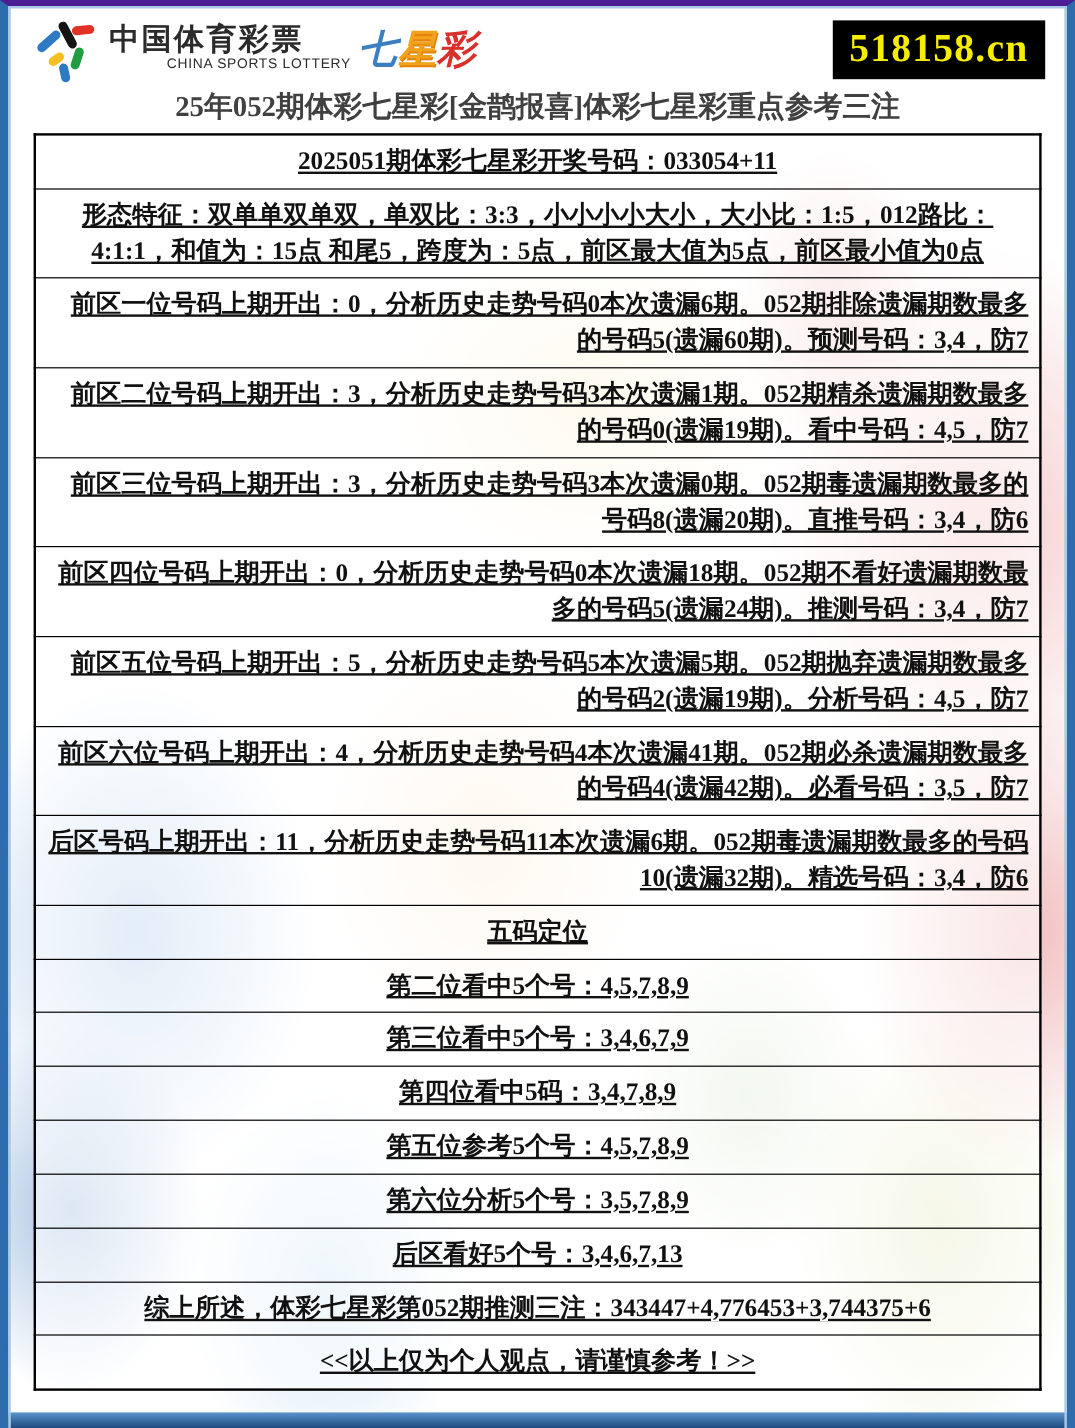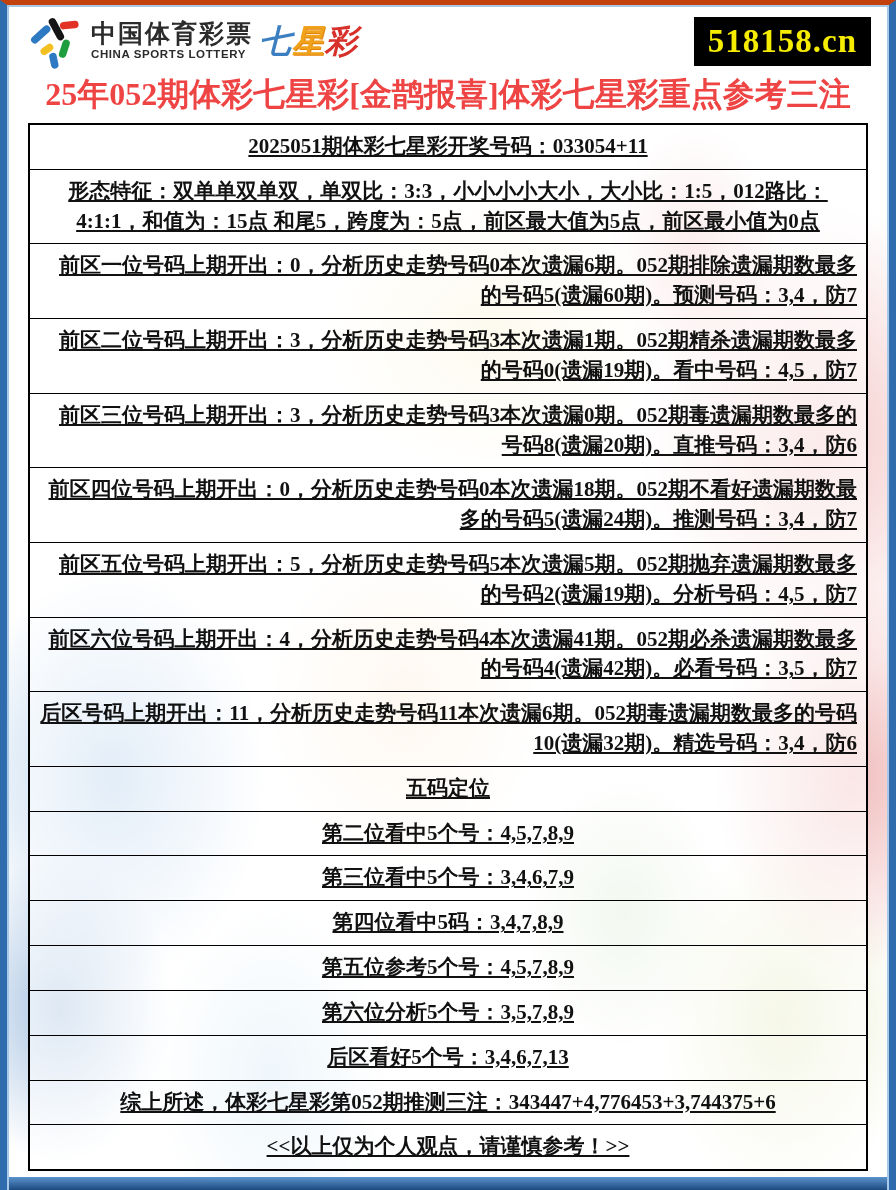"中国体育彩票" .page { border-top: 5px solid #c2410c -> 5px solid #4c1d95 }
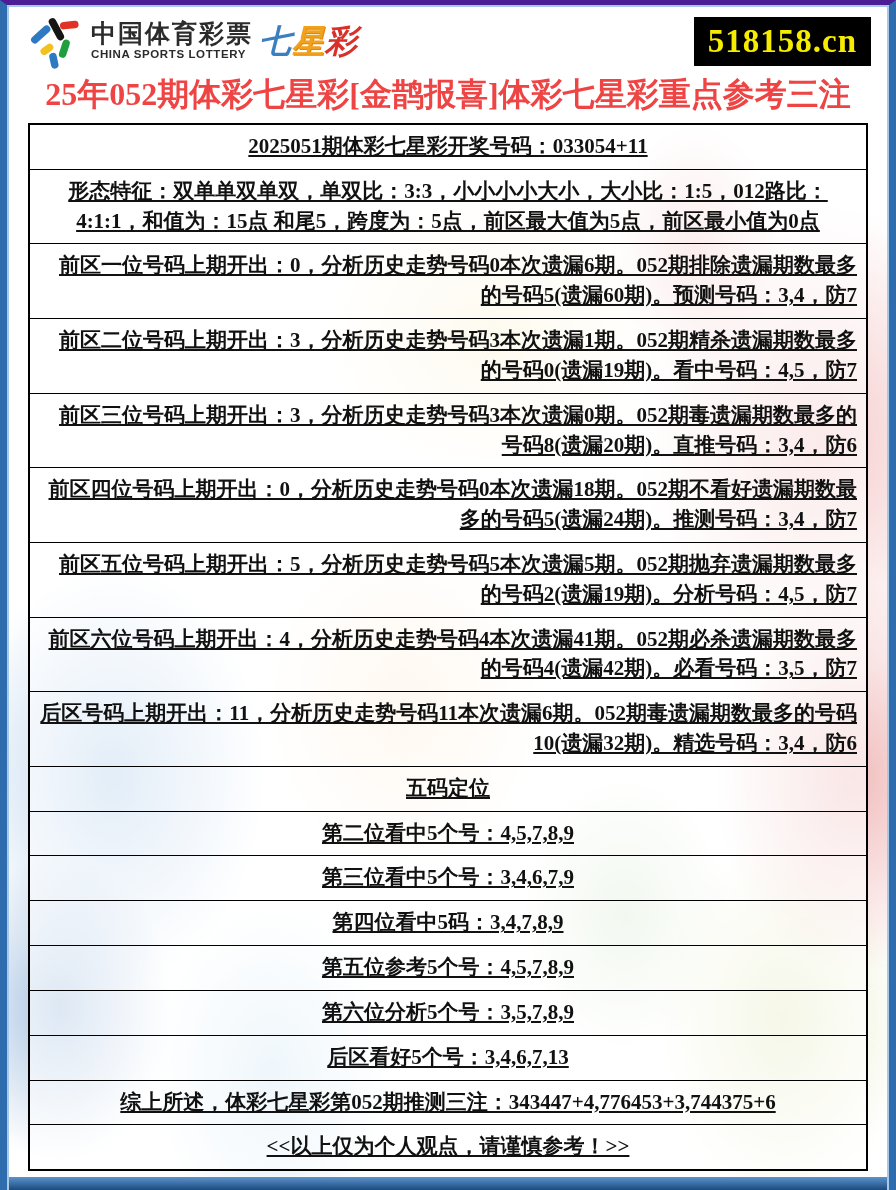"CHINA SPORTS LOTTERY" .brand-en { font-weight: bold -> normal; margin-left: none -> 48px }
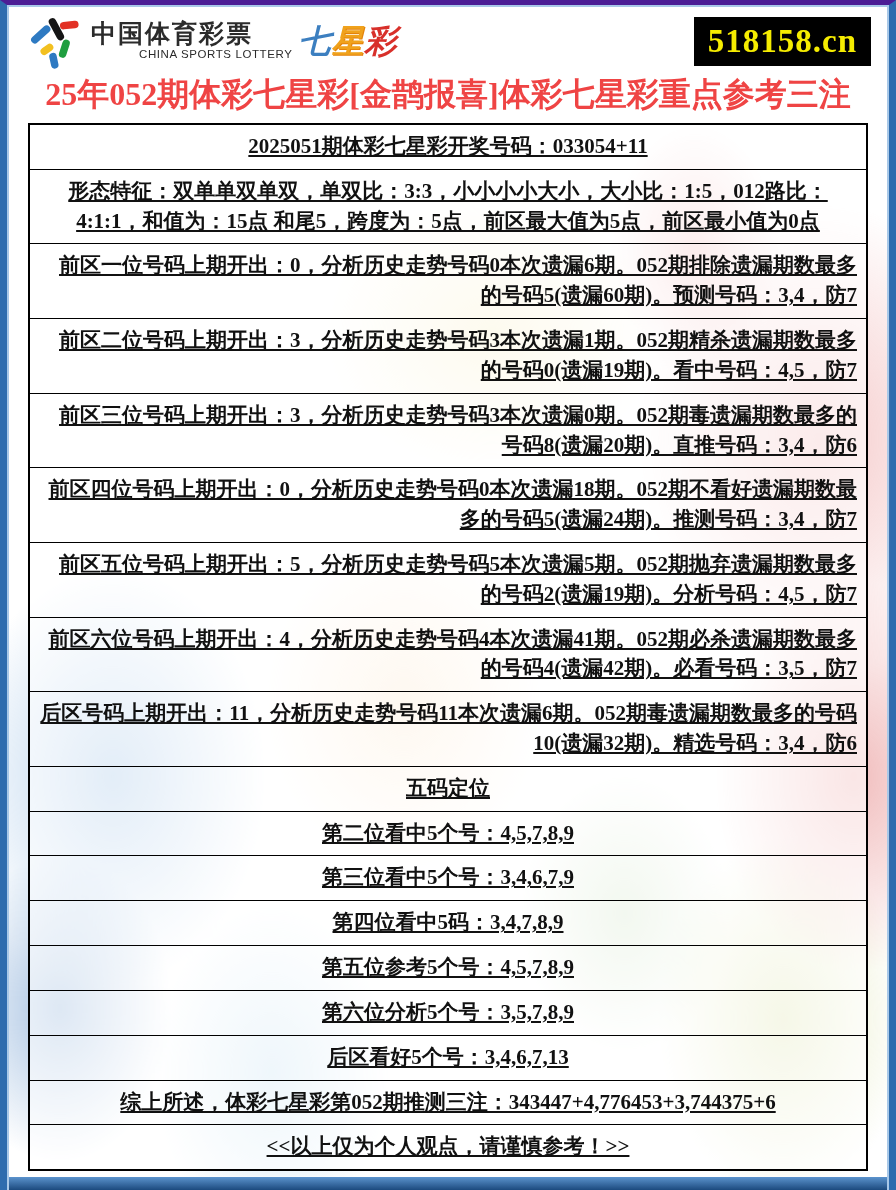"25年052期体彩七星彩[金鹊报喜]体彩七星彩重点参考三注" .main-title { color: #ef4444 -> #404040; font-size: 32px -> 24px }
